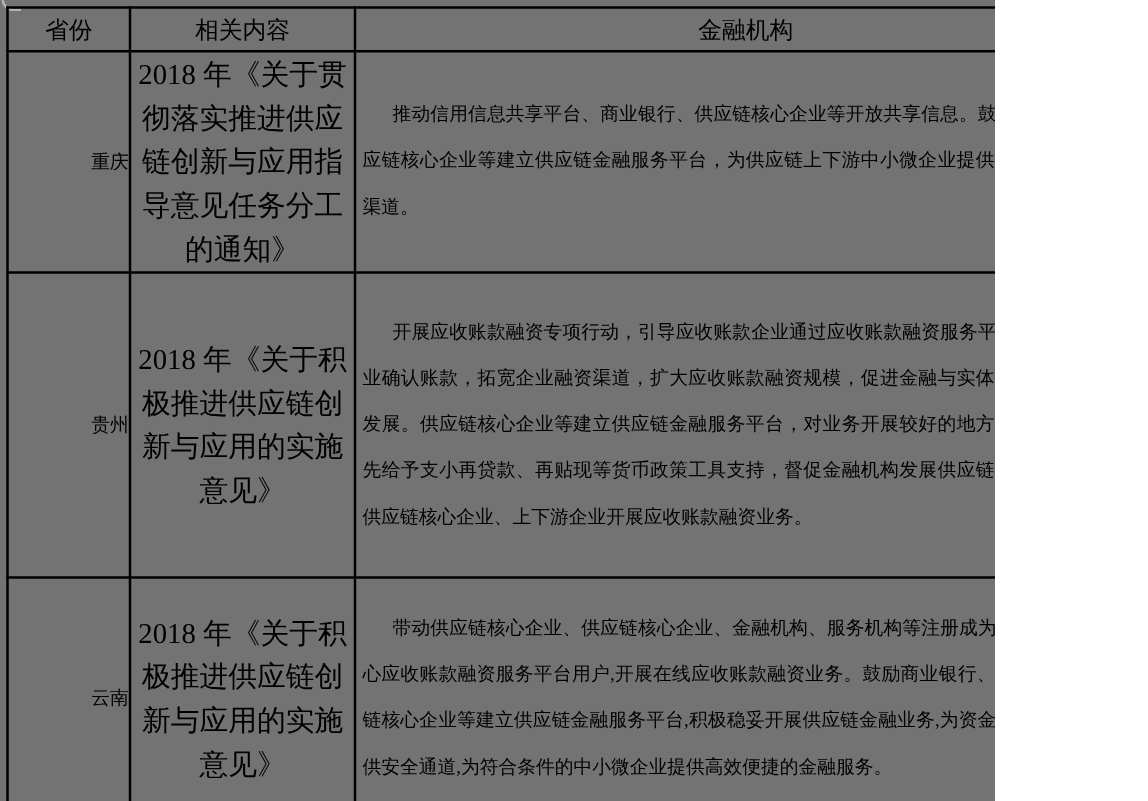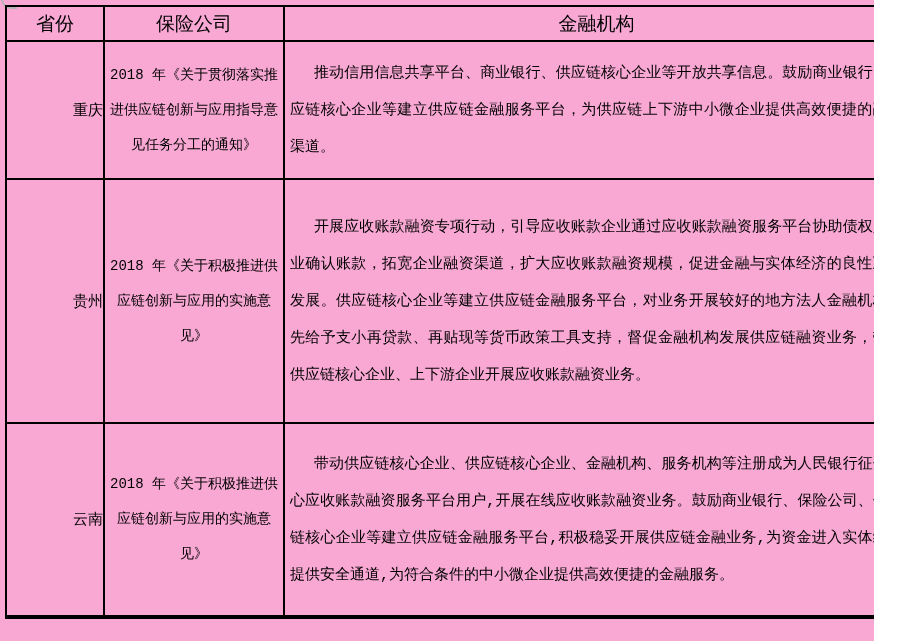"省份" .page { background: #f9a8d4 -> #737373; font-family: Liberation Mono, monospace -> Liberation Serif, serif; width: 874px -> 796px }
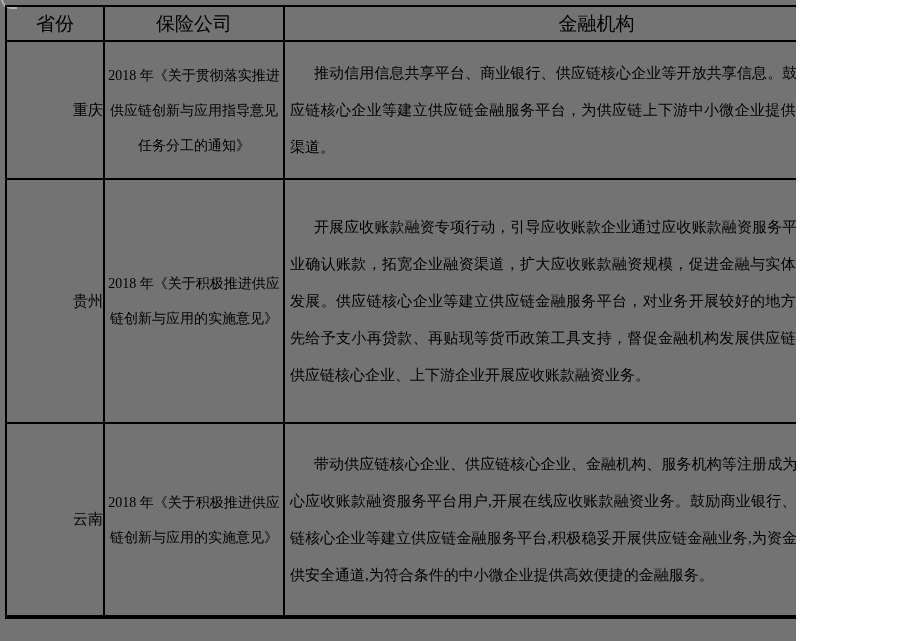"保险公司" th { text: 保险公司 -> 相关内容 }
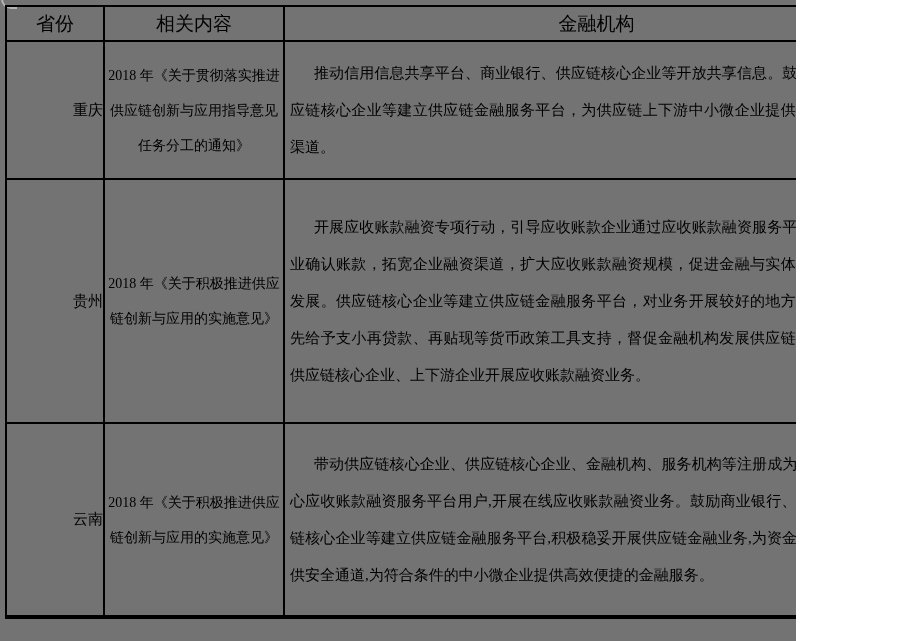"2018 年《关于贯彻落实推进供应链创新与应用指导意见任务分工的通知》" td.policy { font-size: 14px -> 23px }
